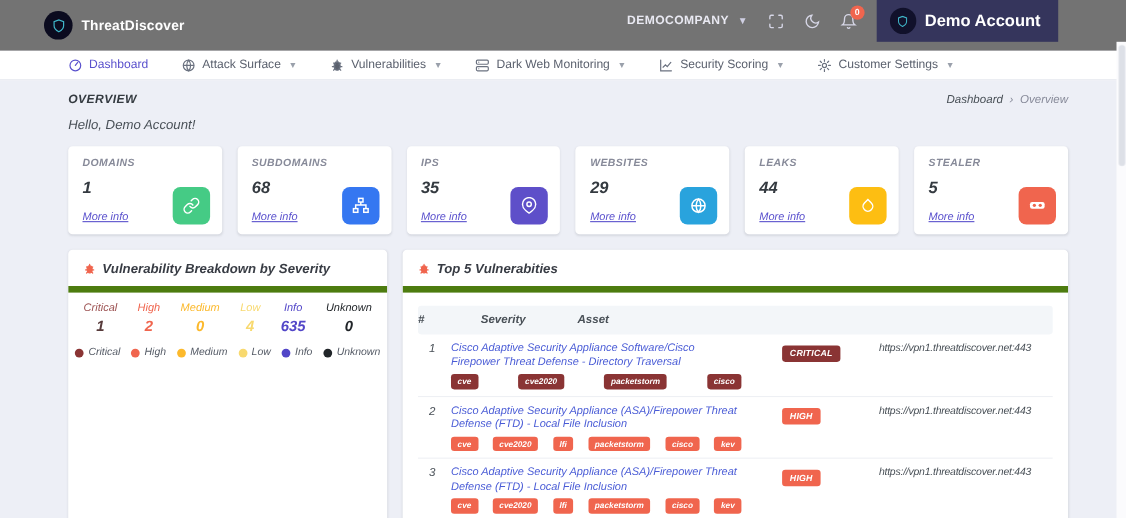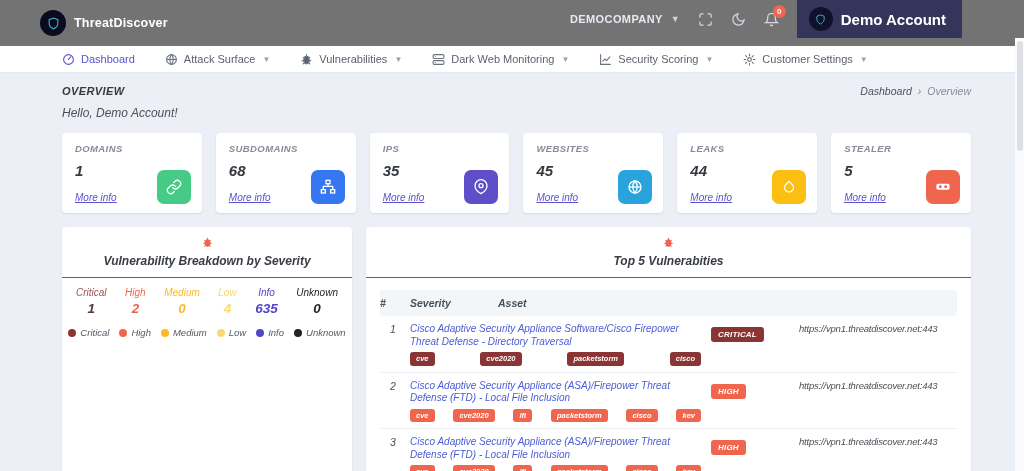"45" div.stat-value { text: 45 -> 29 }
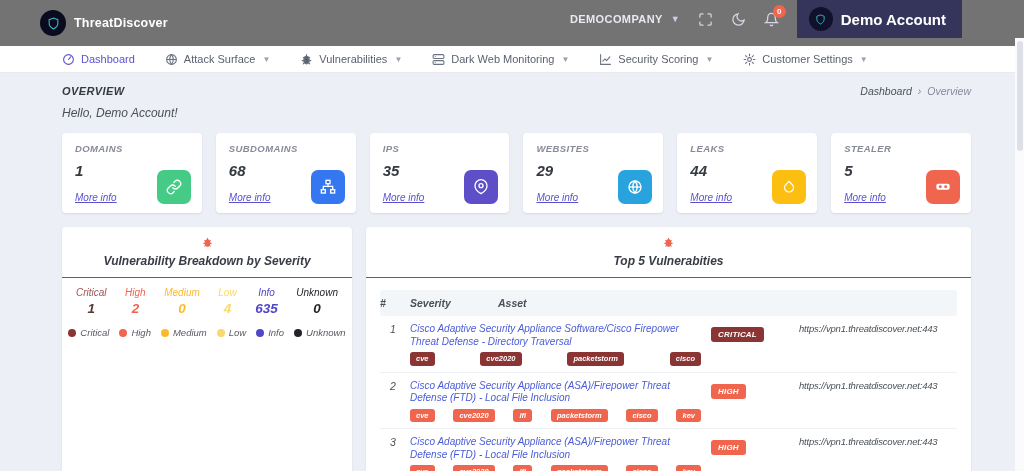"Vulnerability Breakdown by Severity" .panel-head { border-bottom: 1px solid #4d7c0f -> 6px solid #4d7c0f; flex-direction: column -> none }
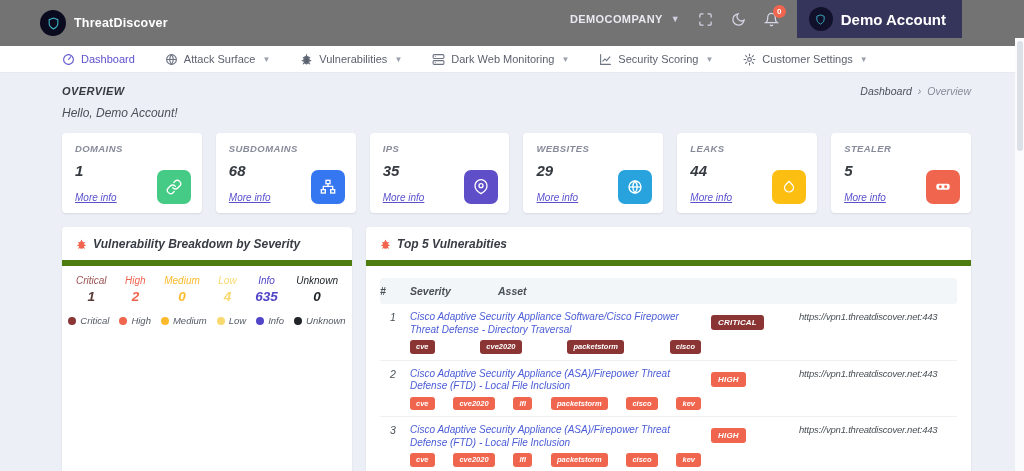"Severity" .col-sev { margin-left: none -> 27px }
